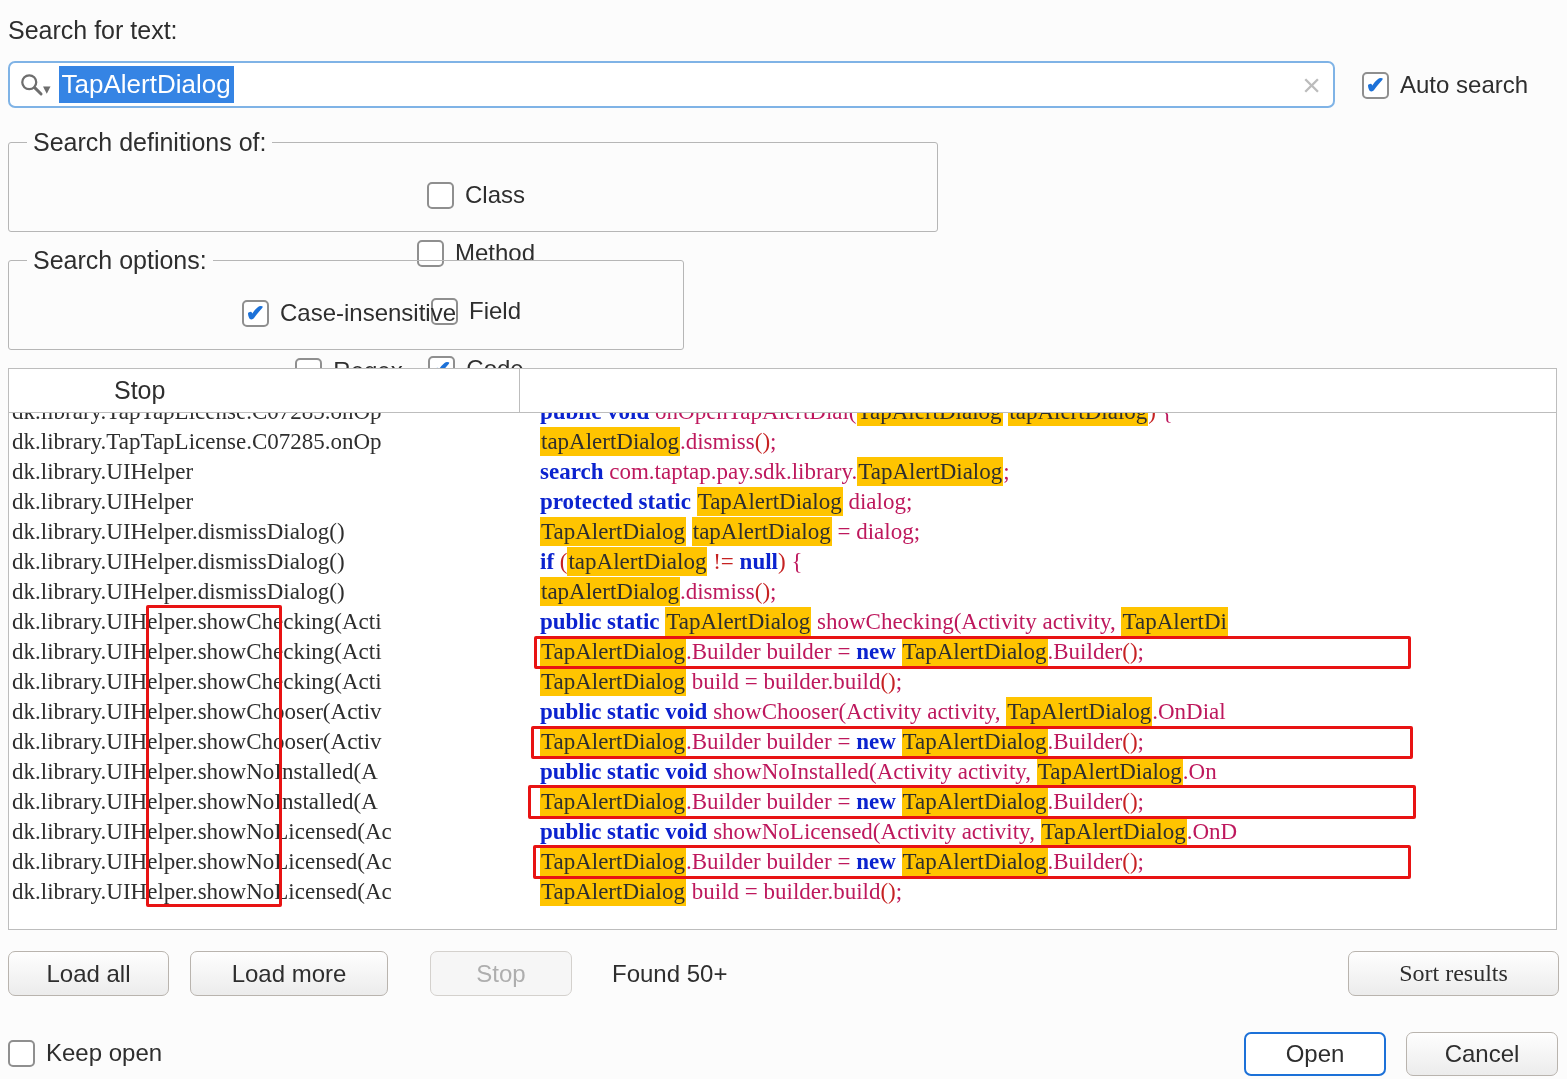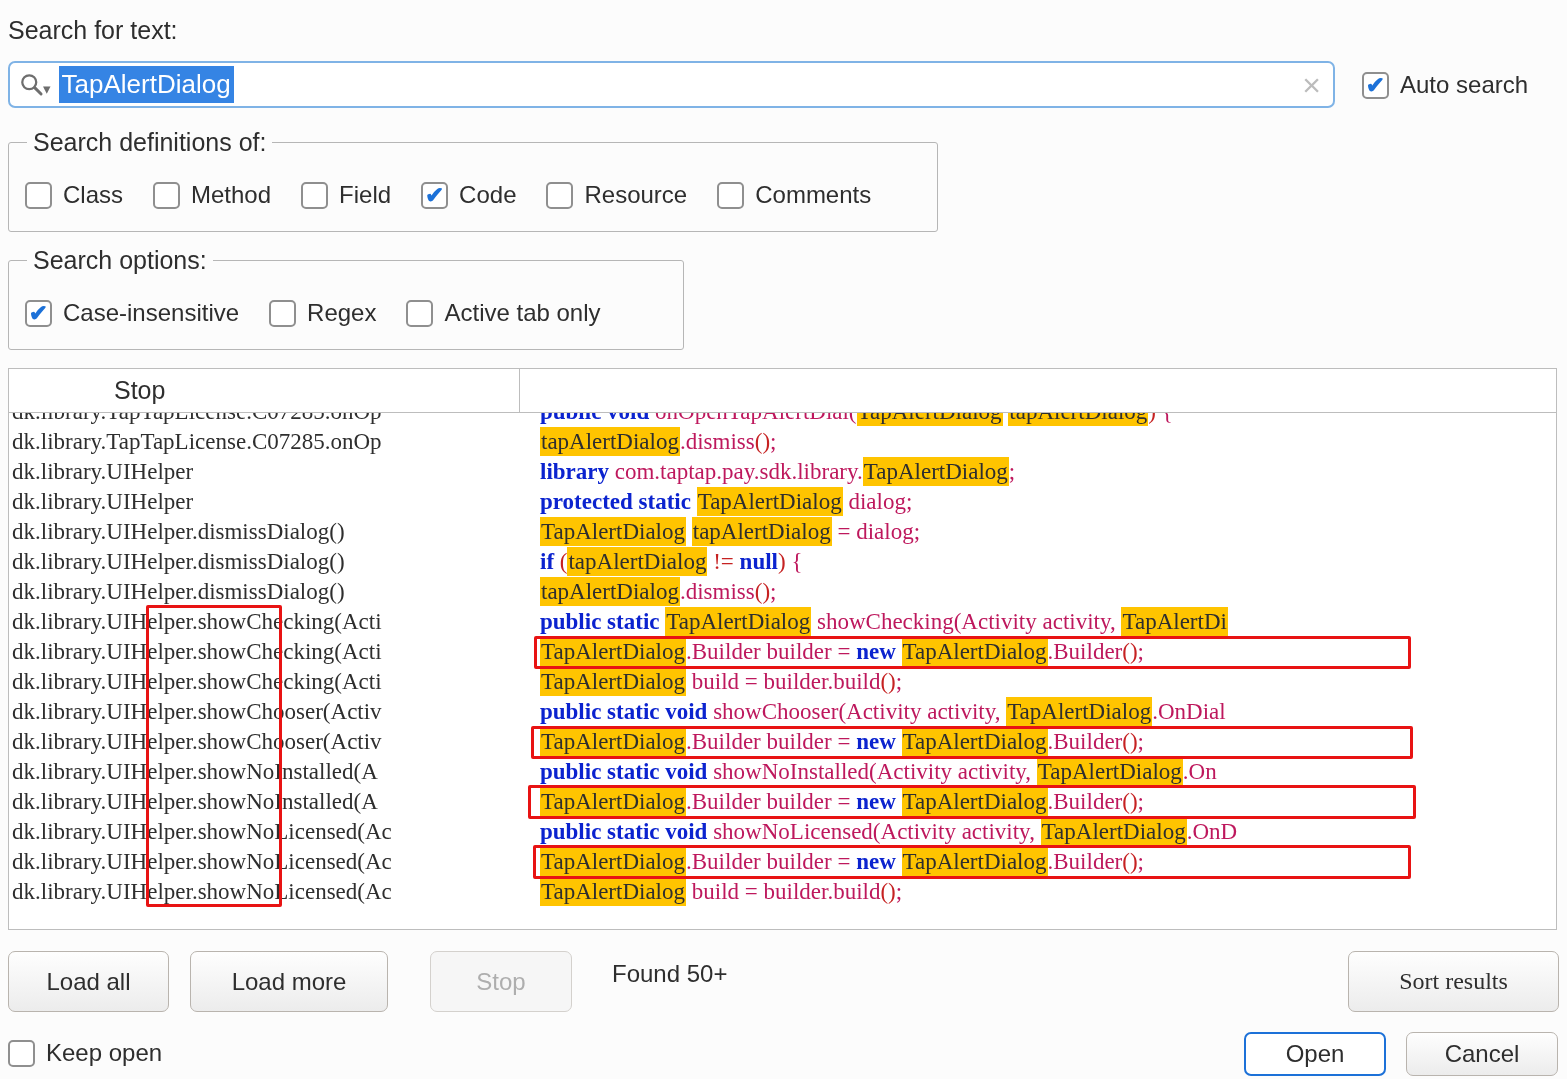"Class" .cb-row { flex-direction: none -> column }
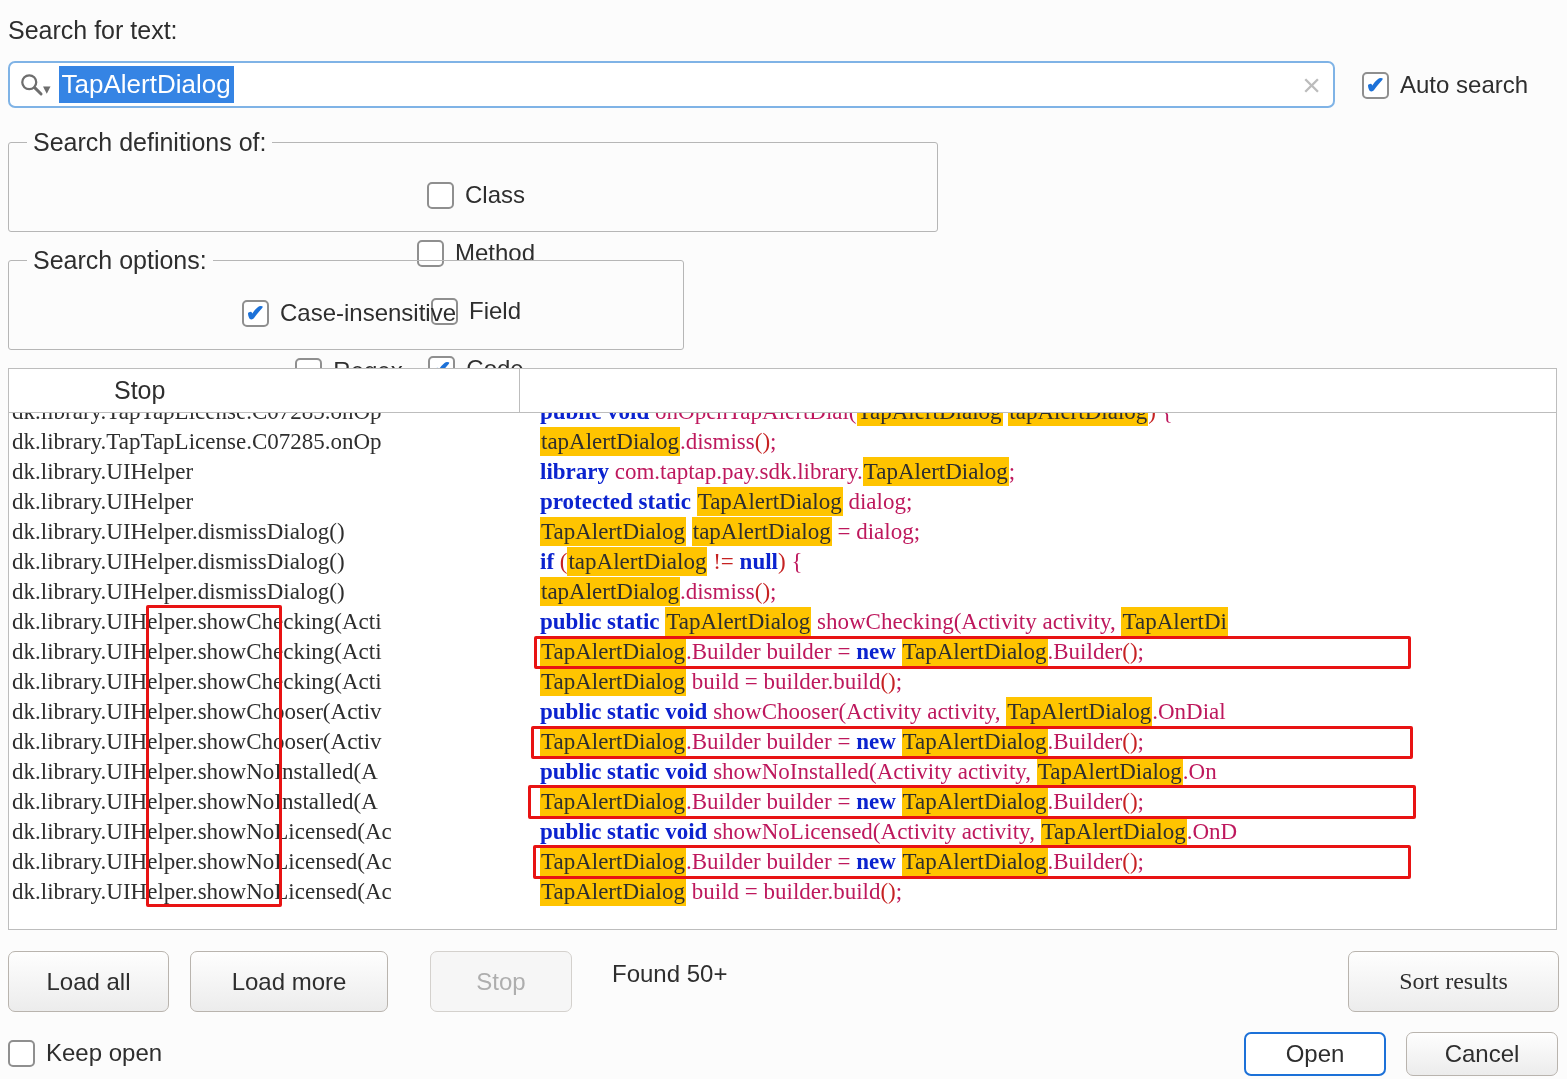"library" span.kw { text: library -> search }
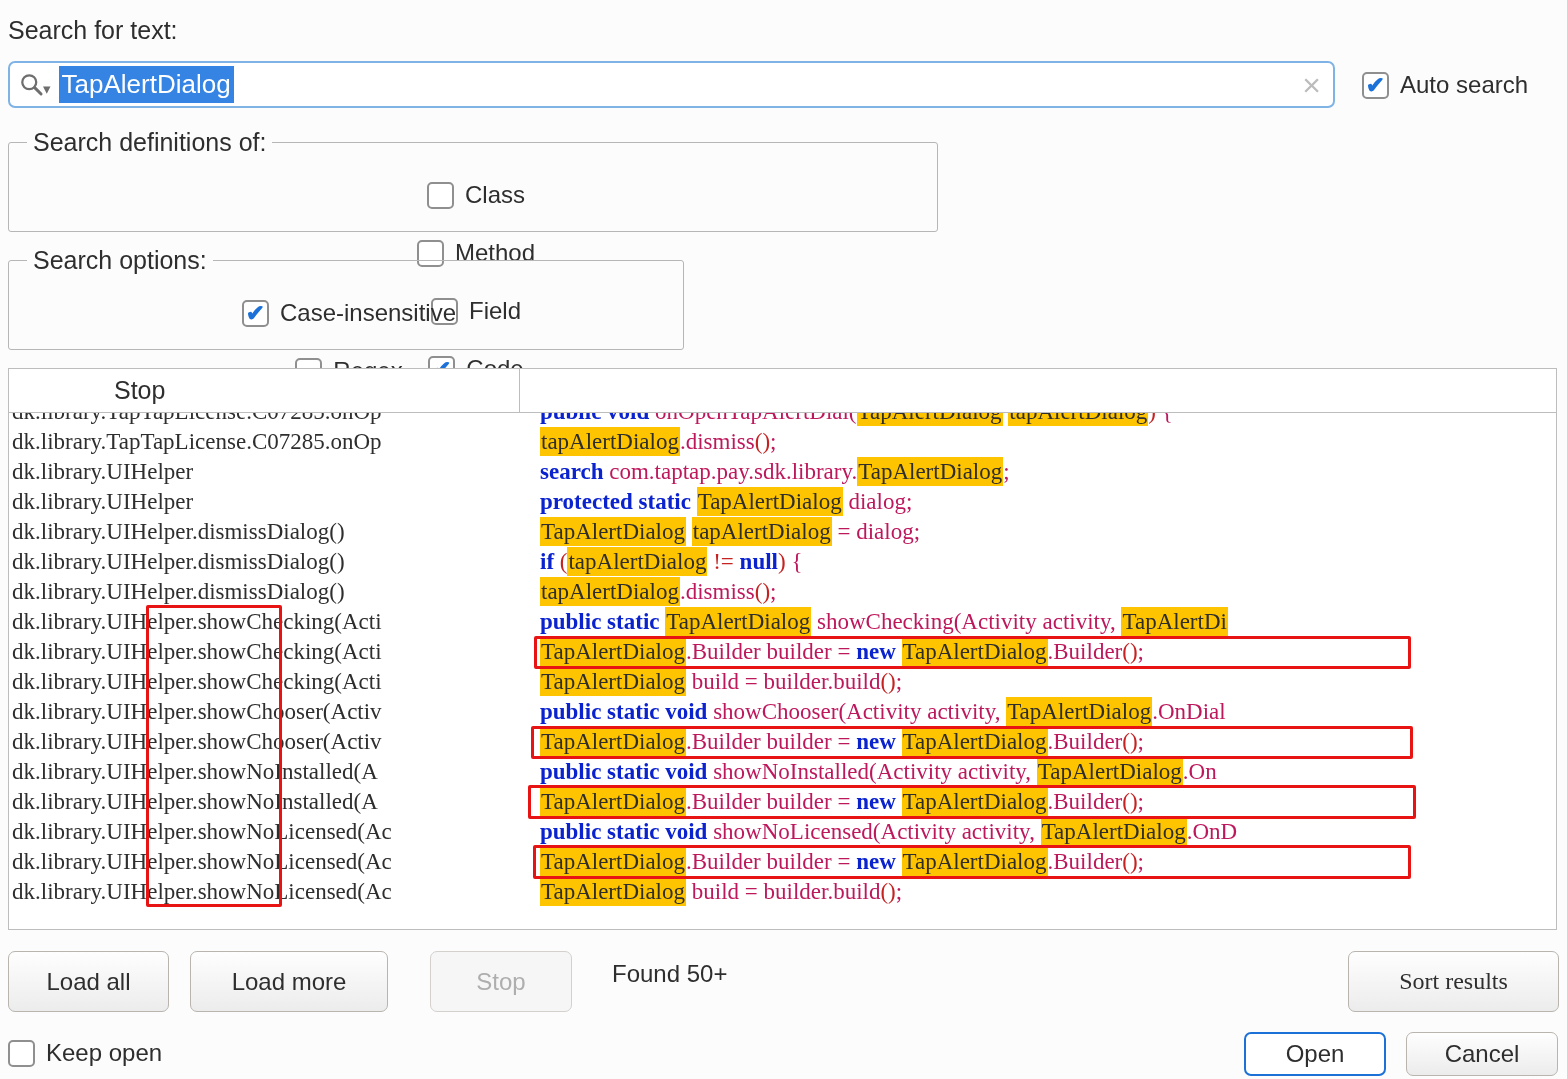"Load all" .btn { height: 61px -> 45px }
